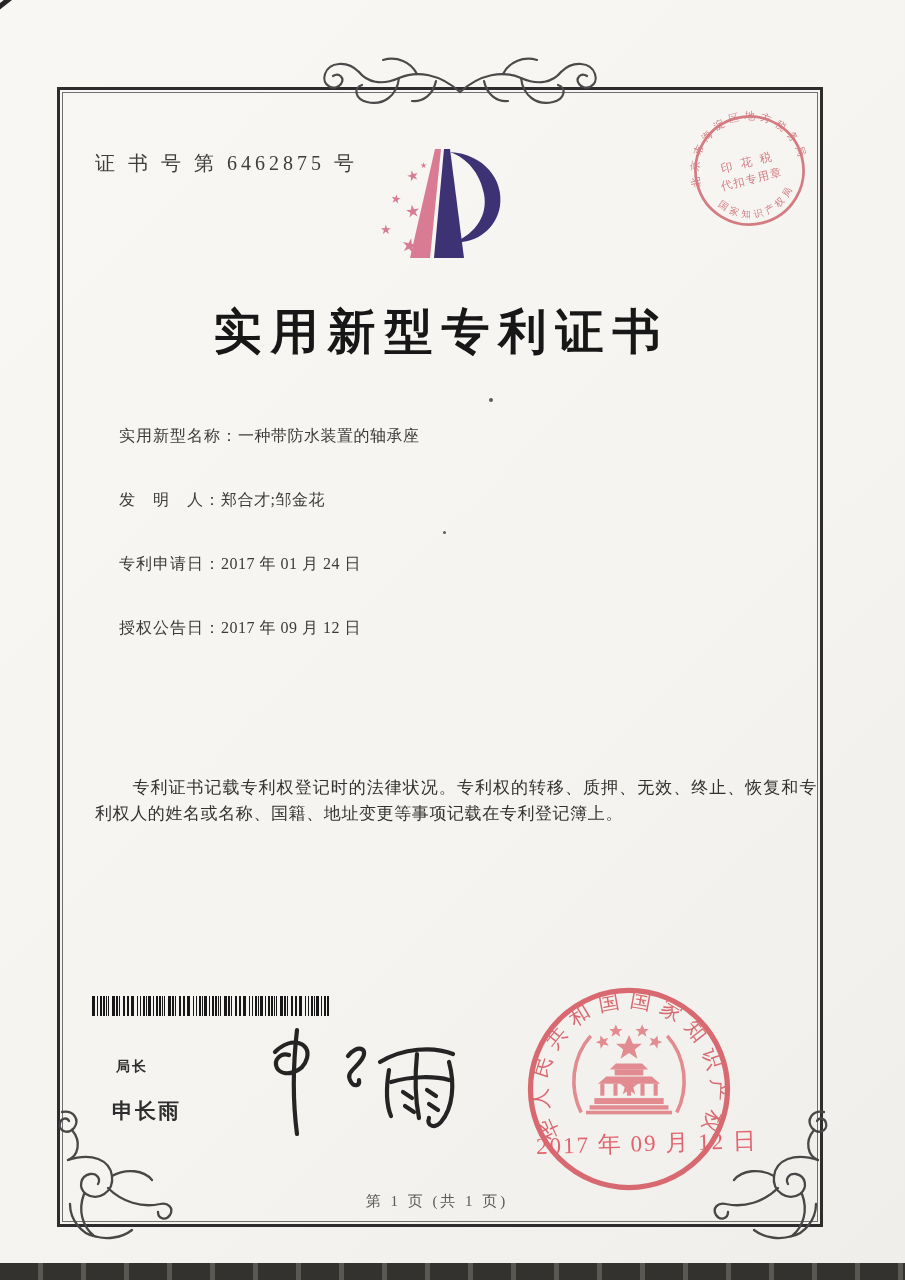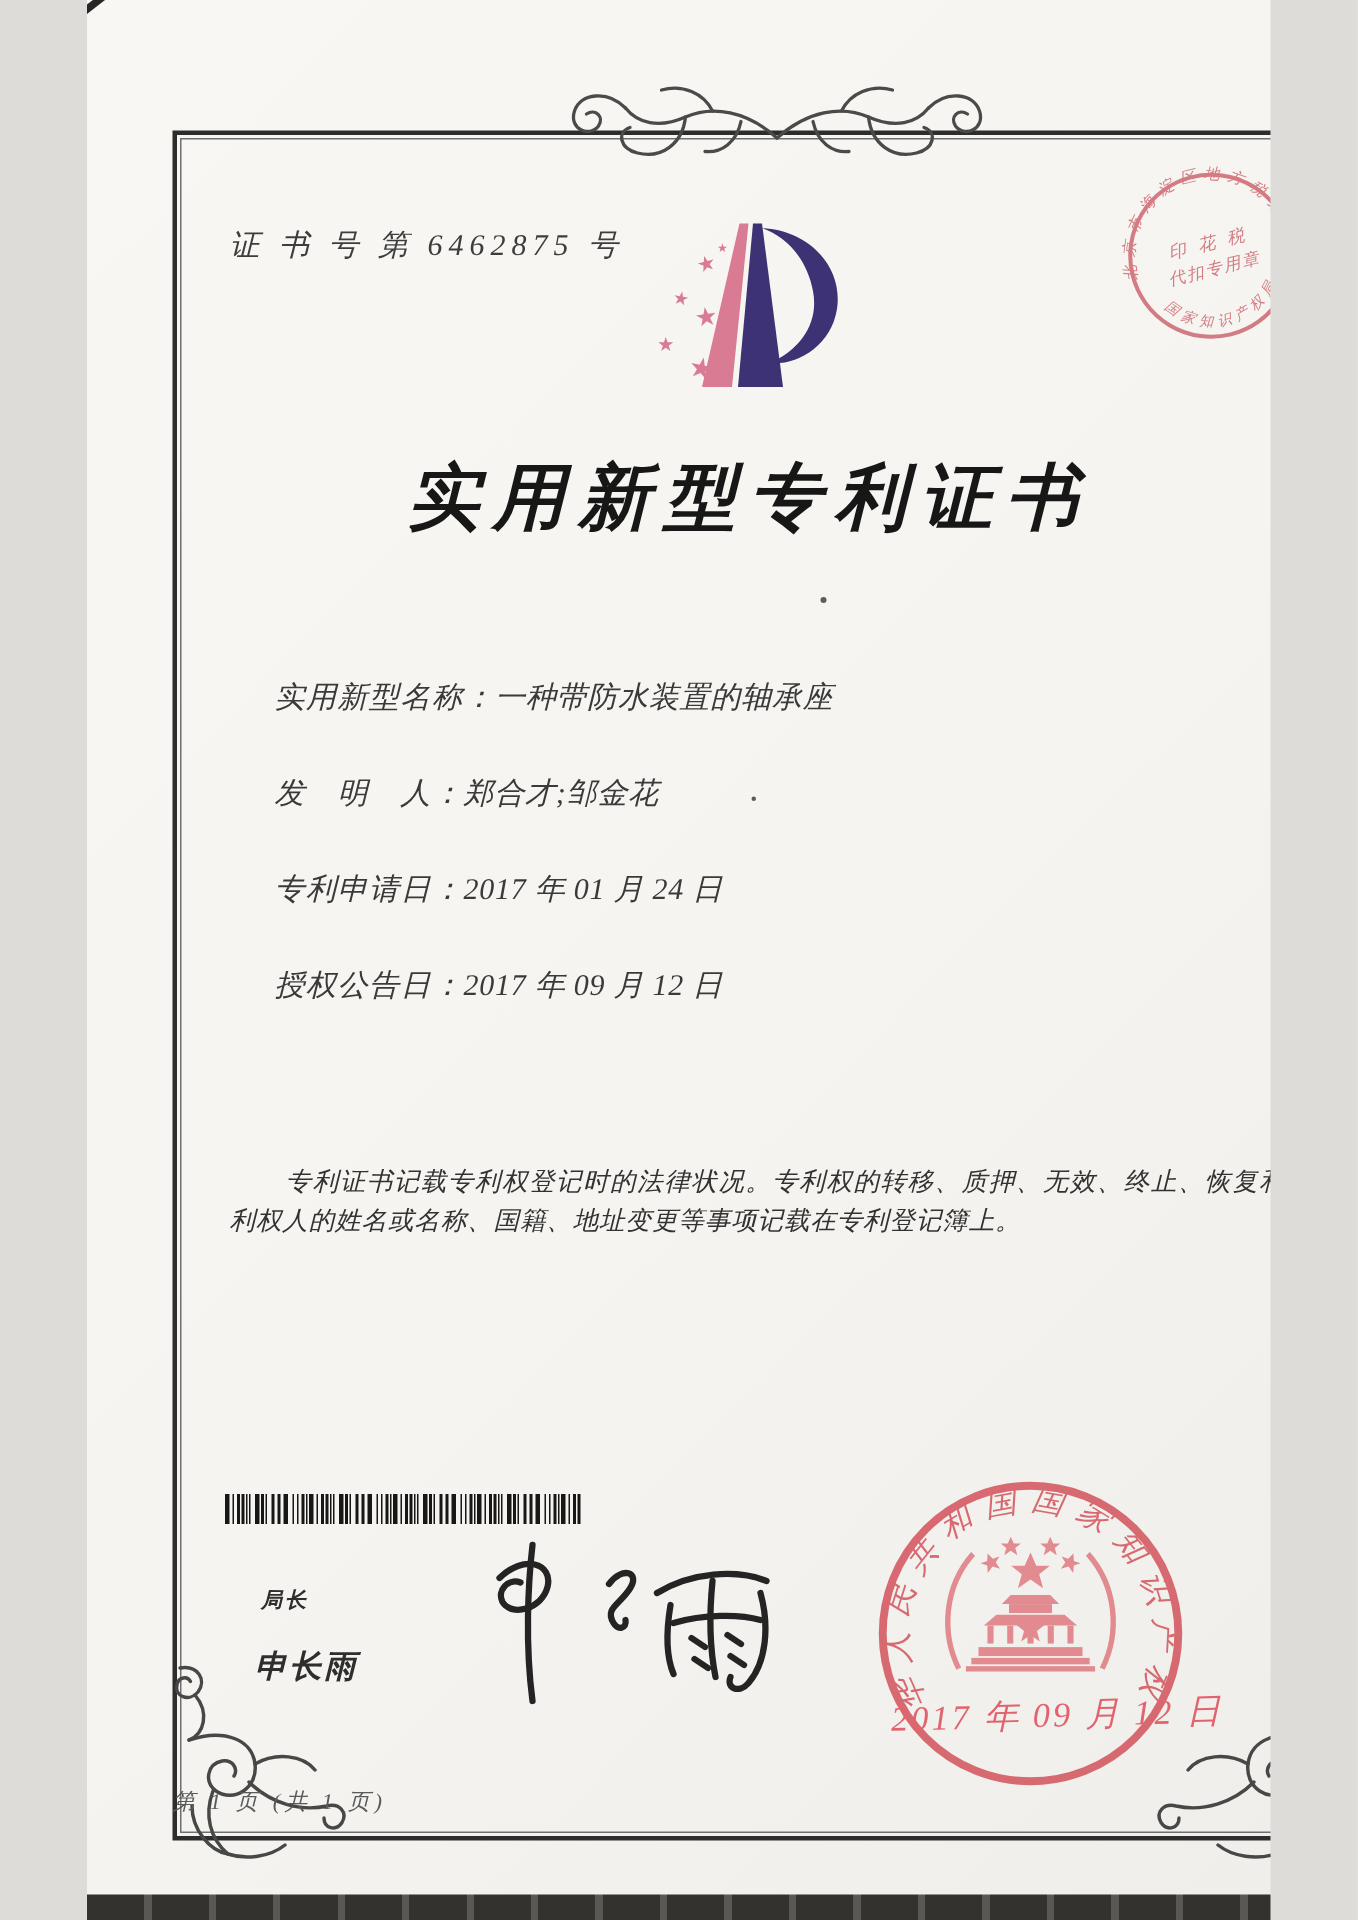"证 书 号 第 6462875" .page { font-style: italic -> none; width: 789px -> 905px }
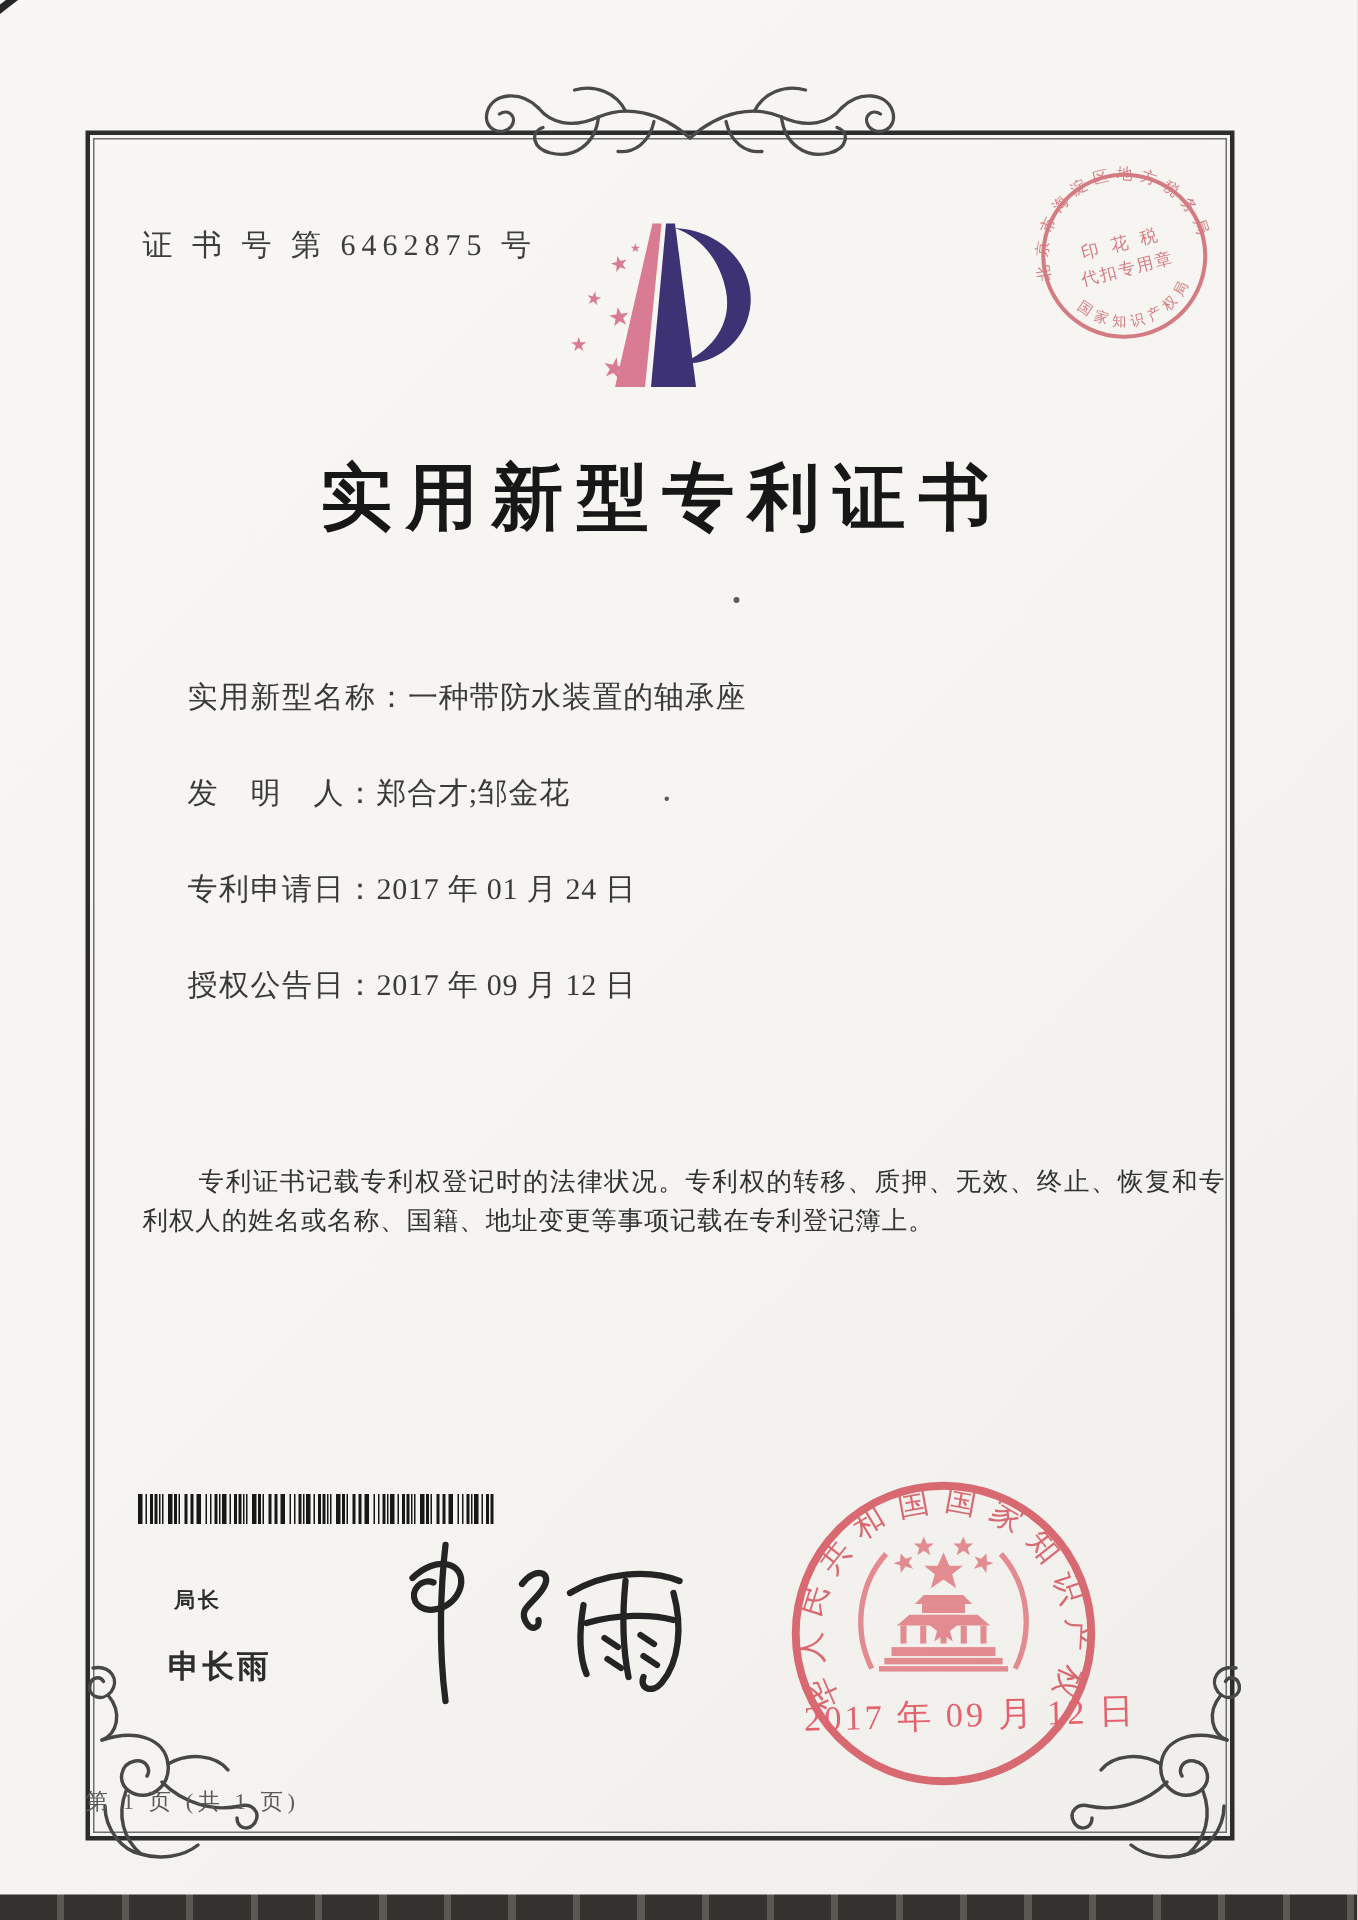"实用新型名称：一种带防水装置的轴承座" .fields { font-size: 20px -> 16px; top: 428px -> 408px }
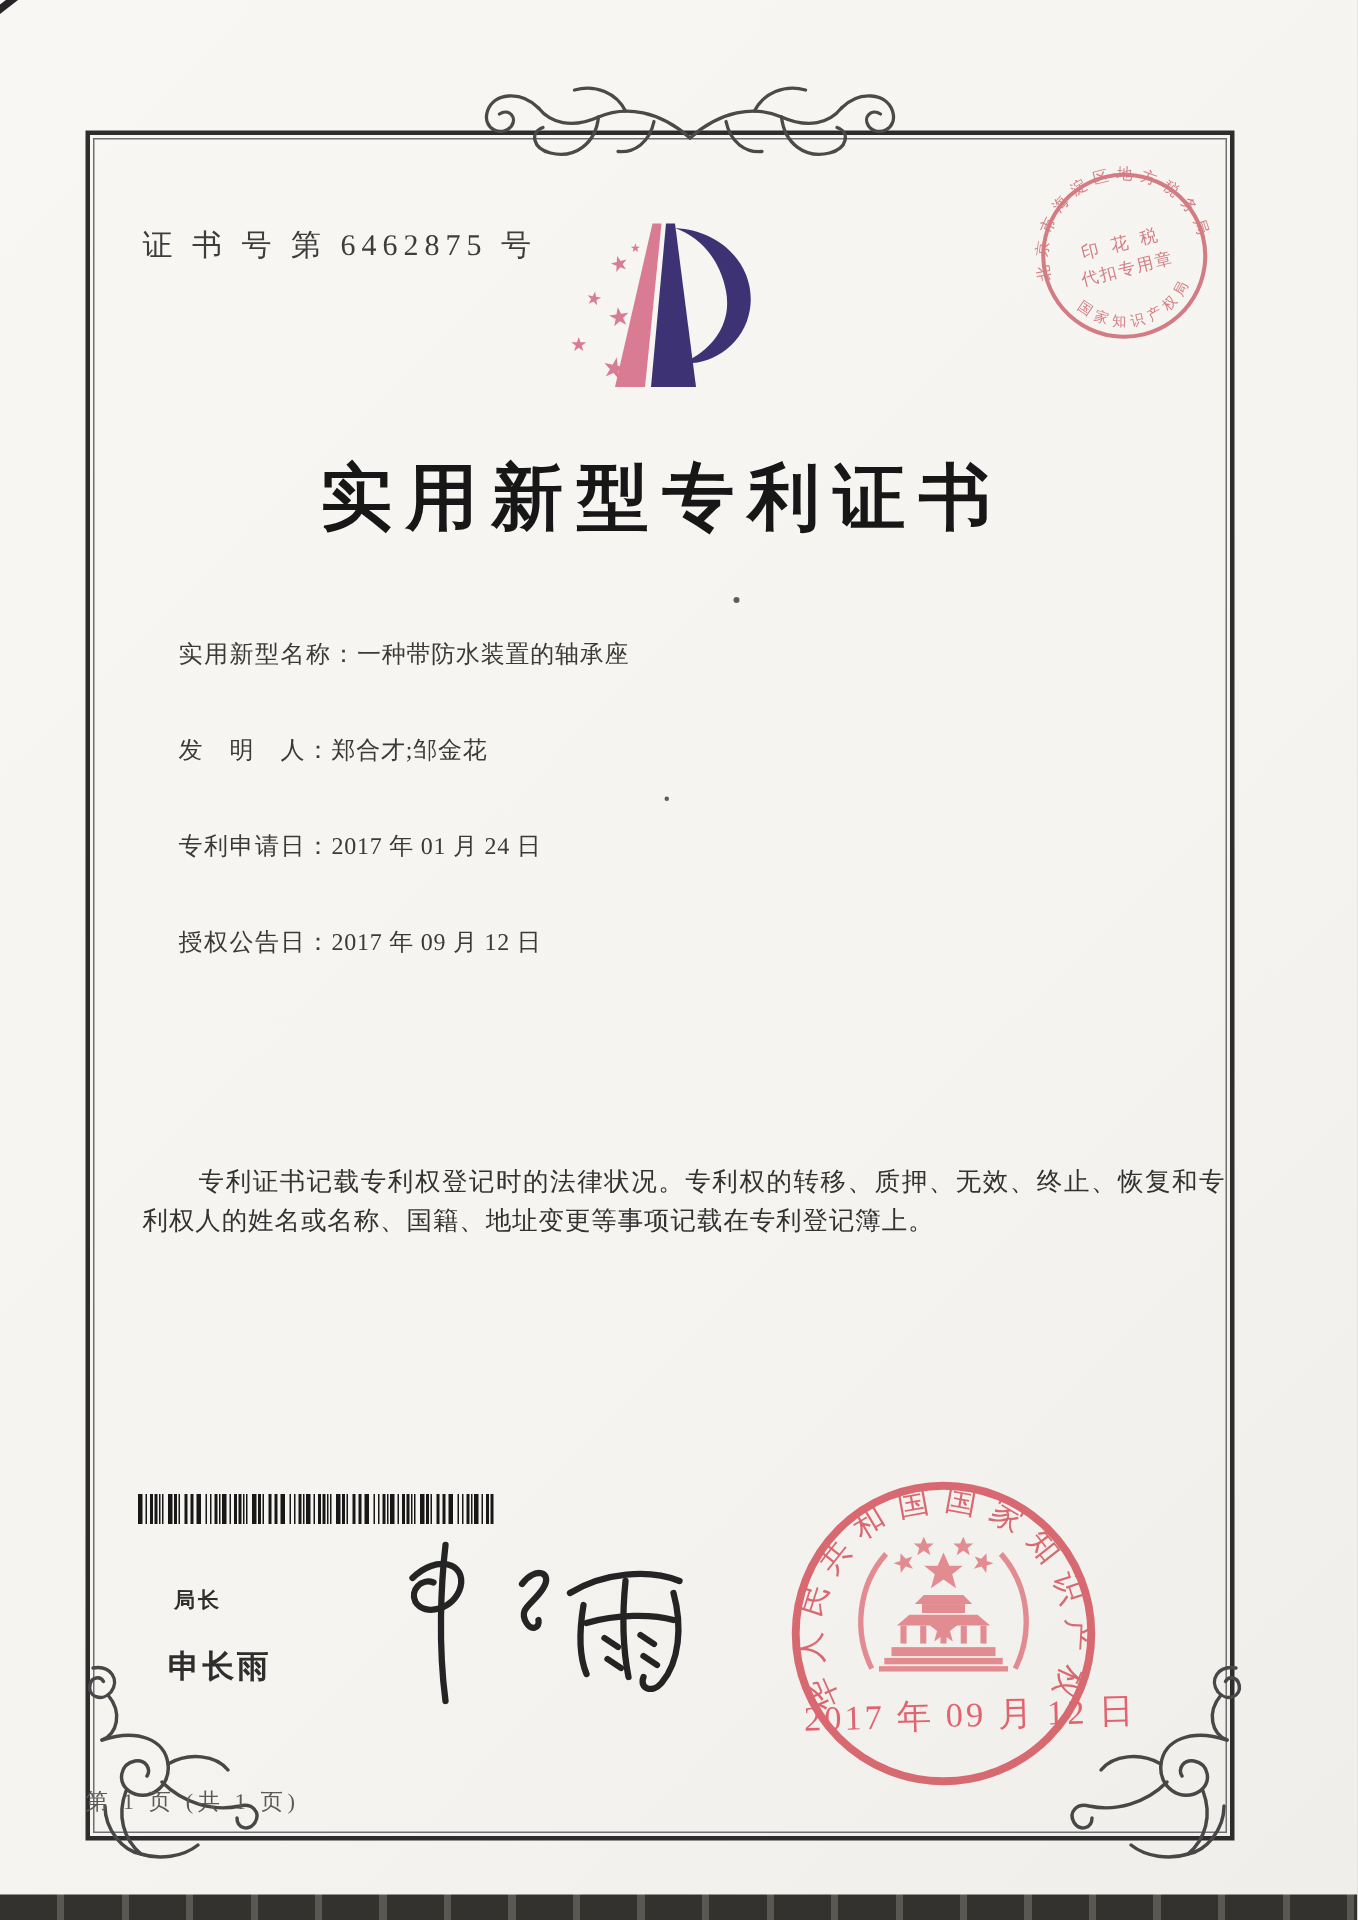"第 1 页 (共 1" .page-footer { text-align: left -> center }
